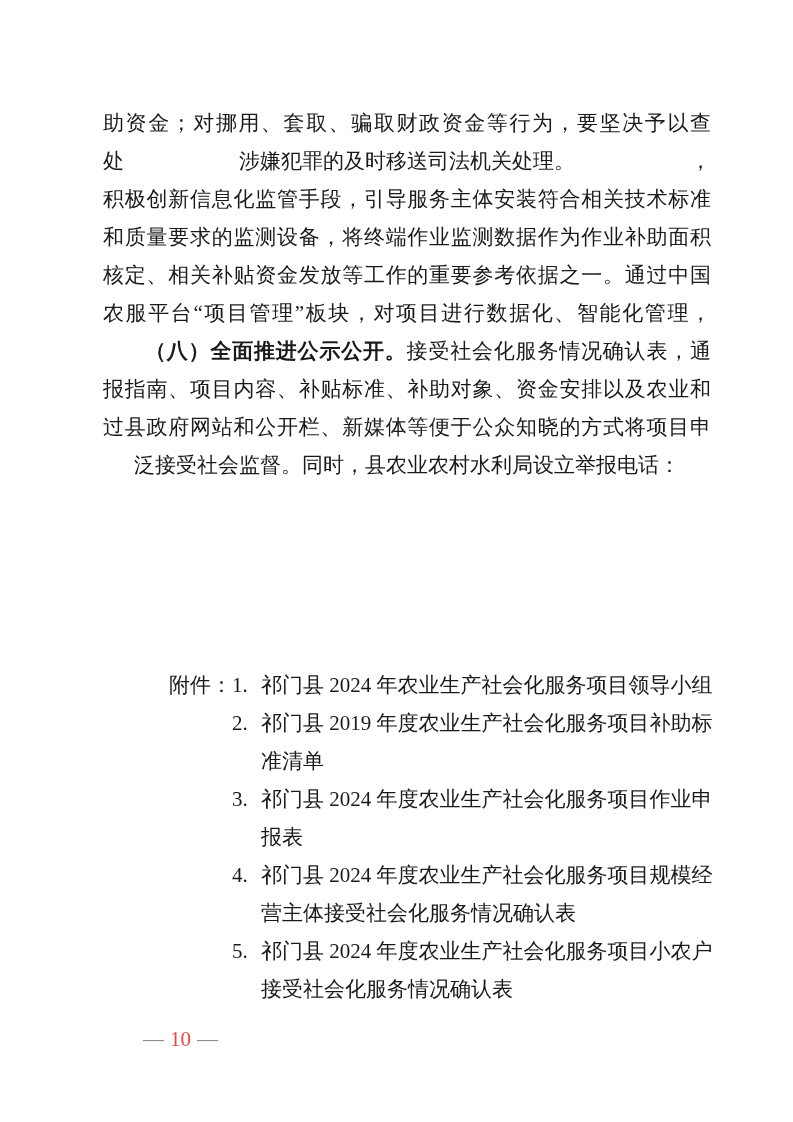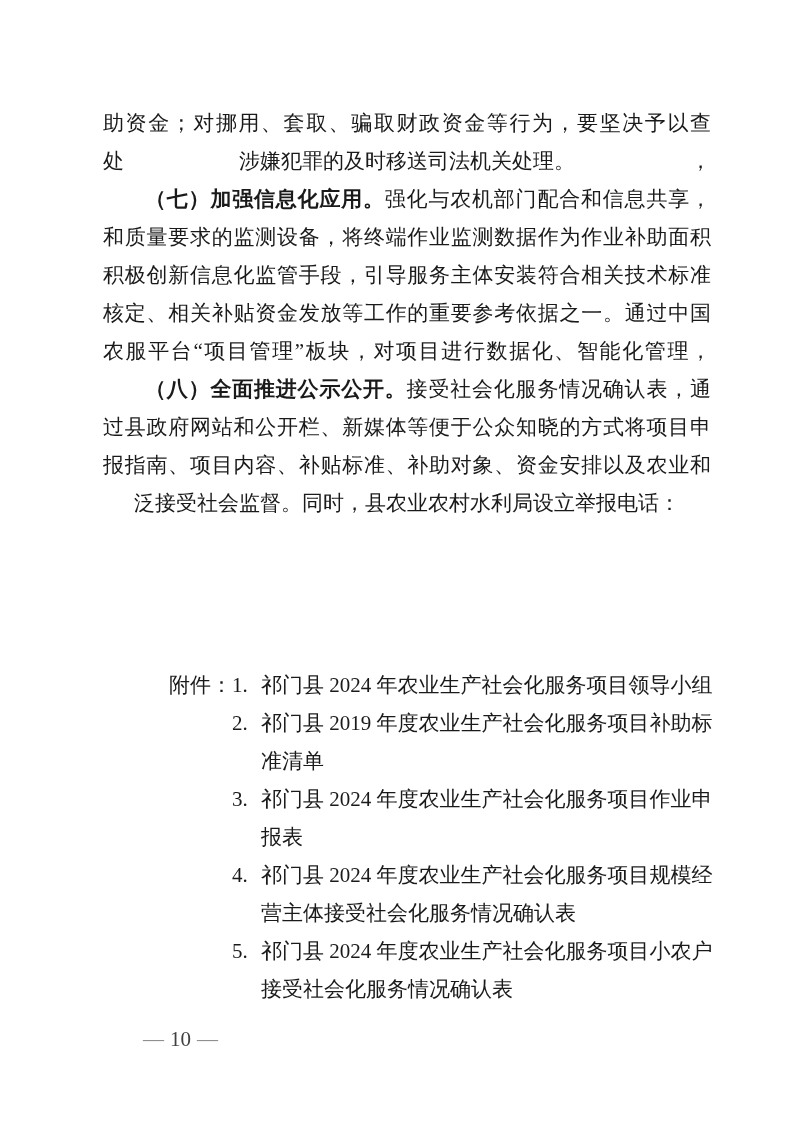"（七）加强信息化应用。强化与农机部门配合和信息共享，" div.ln { html: <div><b>（七）加强信息化应用。</b><span>强化与农机部门配合和信息共享，</span></div> -> none }
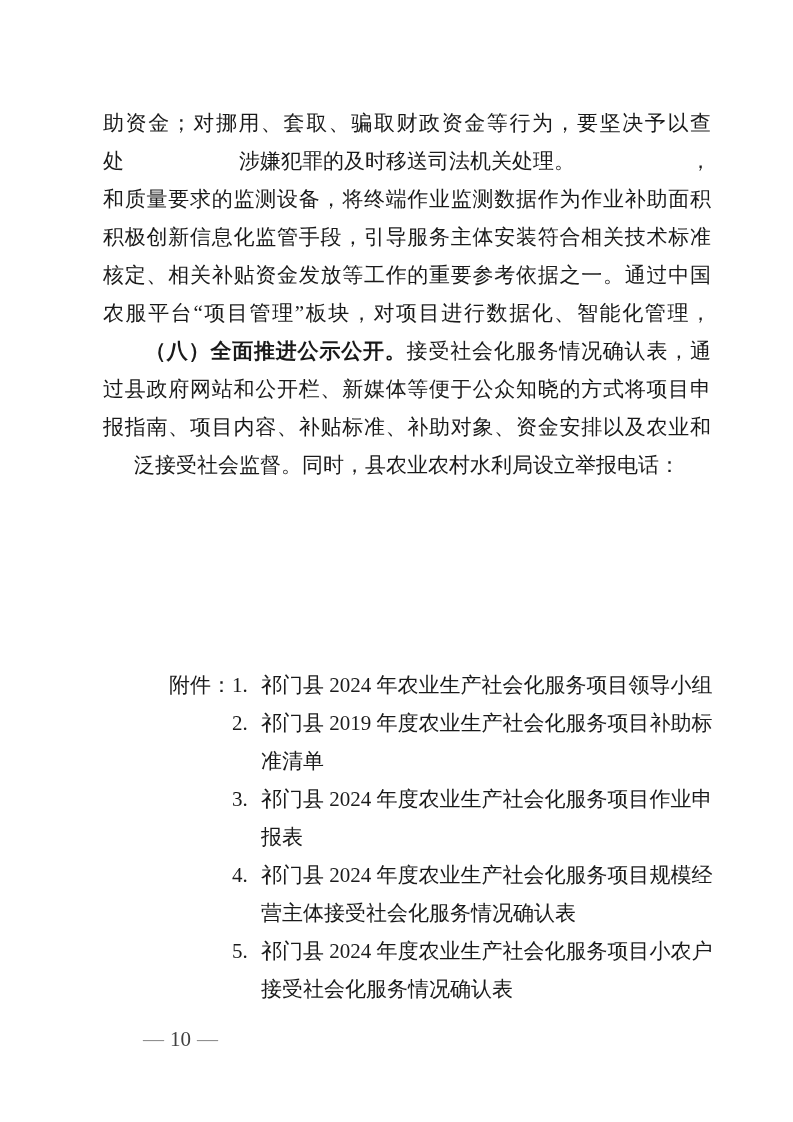"和质量要求的监测设备，将终端作业监测数据作为作业补助面积" div.ln { order: before "积极创新信息化监管手段，引导服务主体安装符合相关技术标准" -> after "积极创新信息化监管手段，引导服务主体安装符合相关技术标准" }
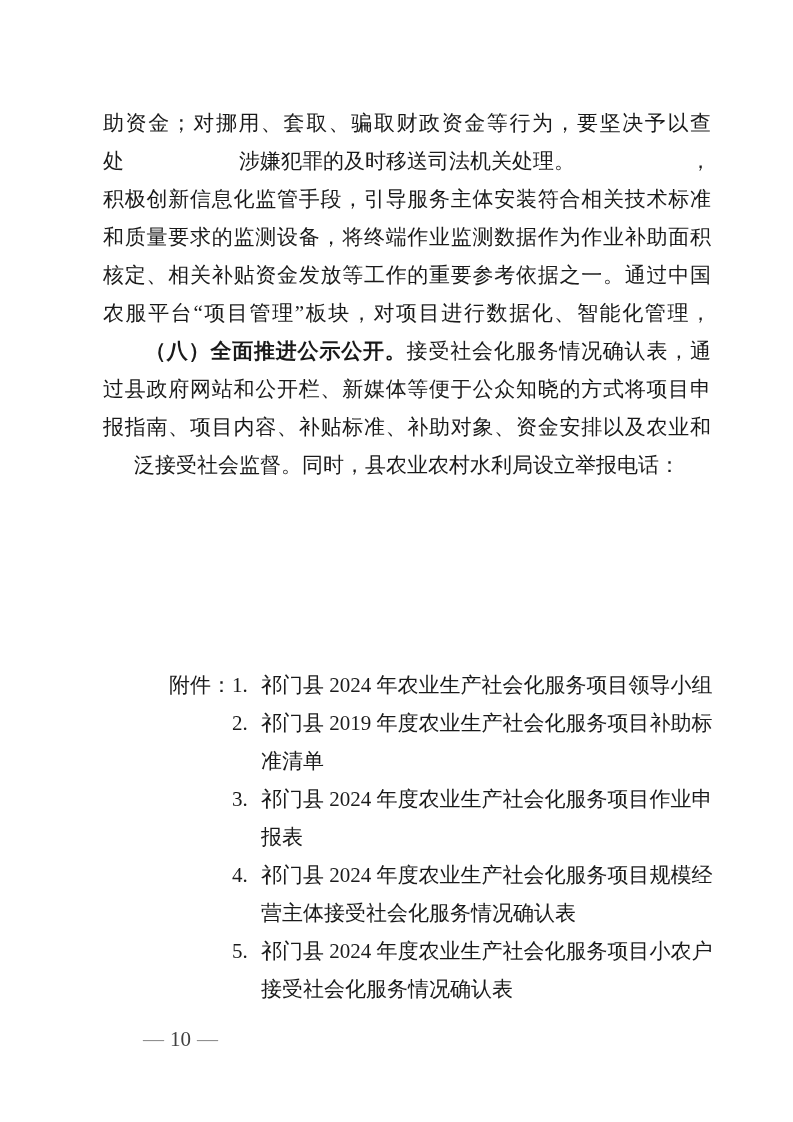"过县政府网站和公开栏、新媒体等便于公众知晓的方式将项目申" div.ln { order: before "报指南、项目内容、补贴标准、补助对象、资金安排以及农业和" -> after "报指南、项目内容、补贴标准、补助对象、资金安排以及农业和" }
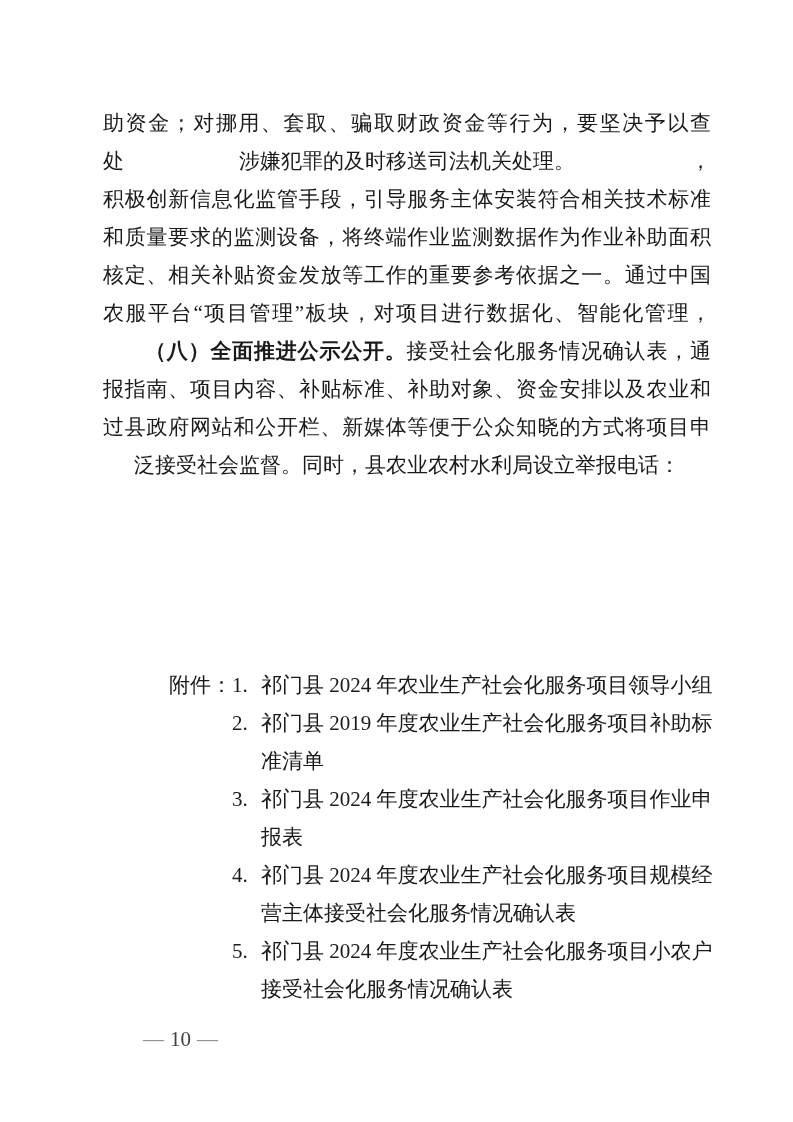"10" .footer .num { color: #404040 -> #ef4444 }
